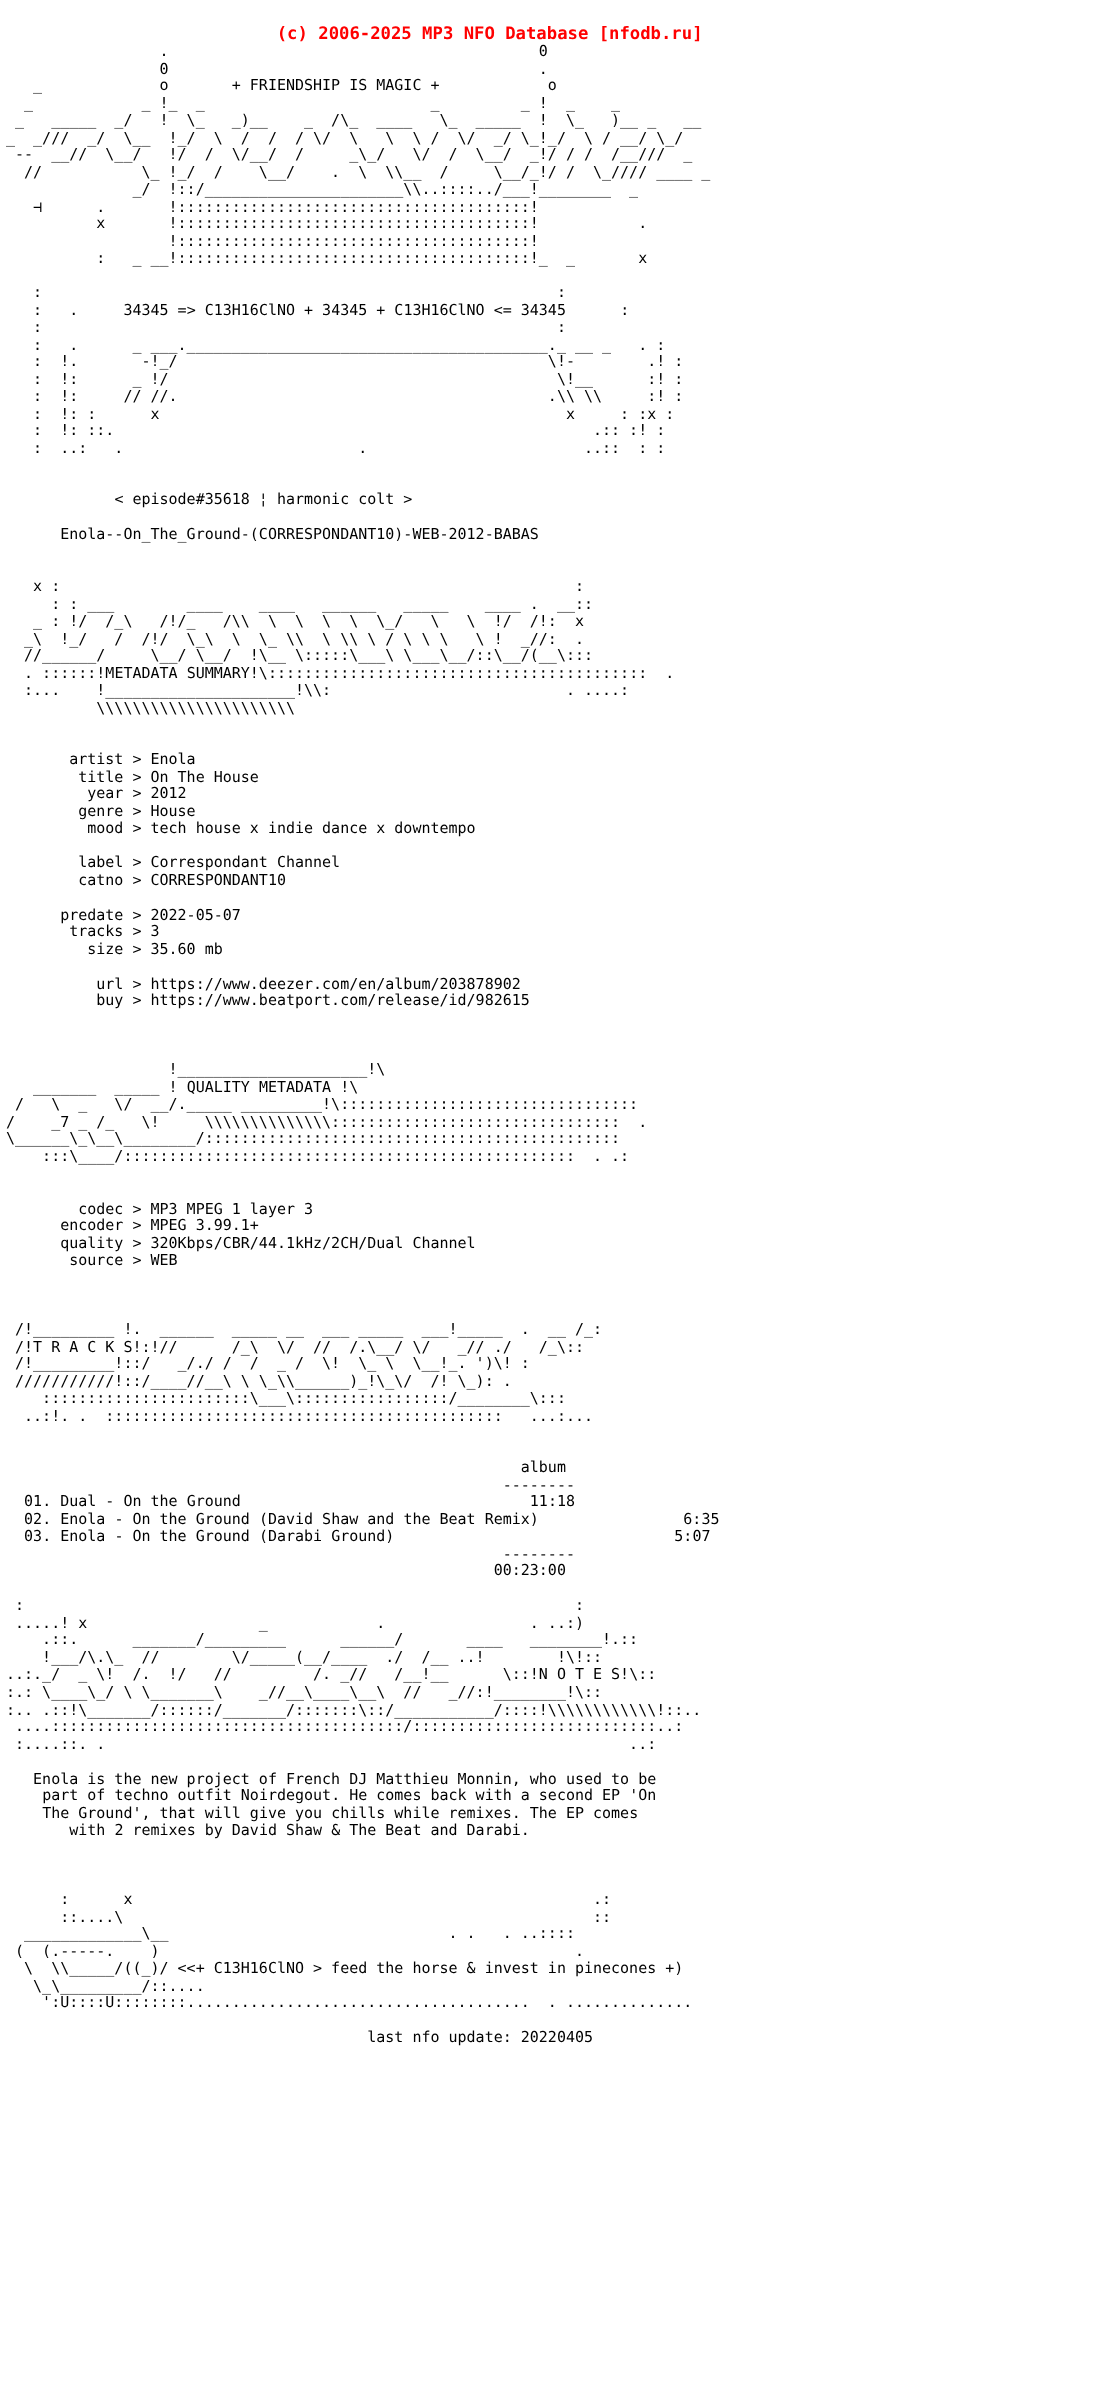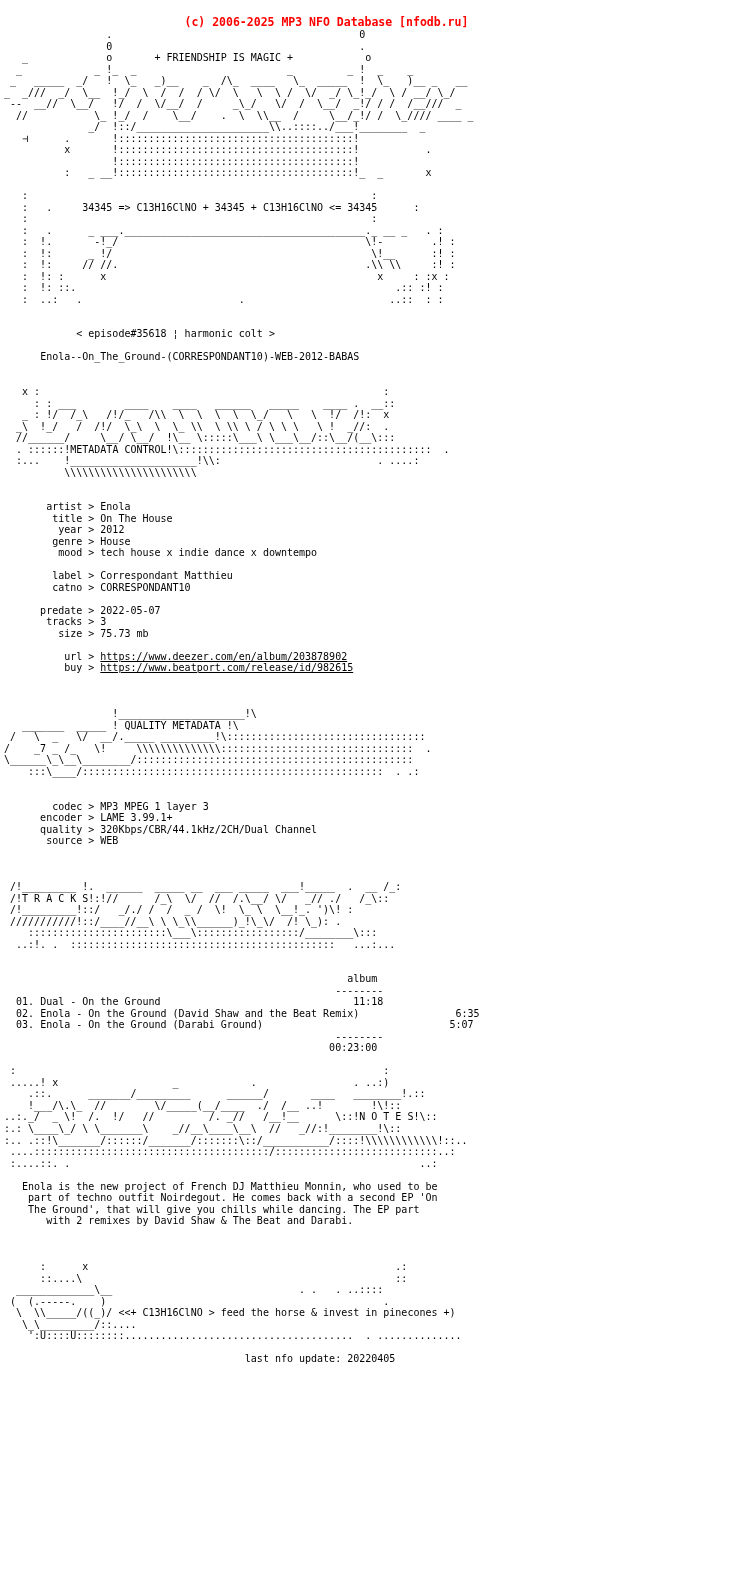"METADATA CONTROL" span { text: CONTROL -> SUMMARY }
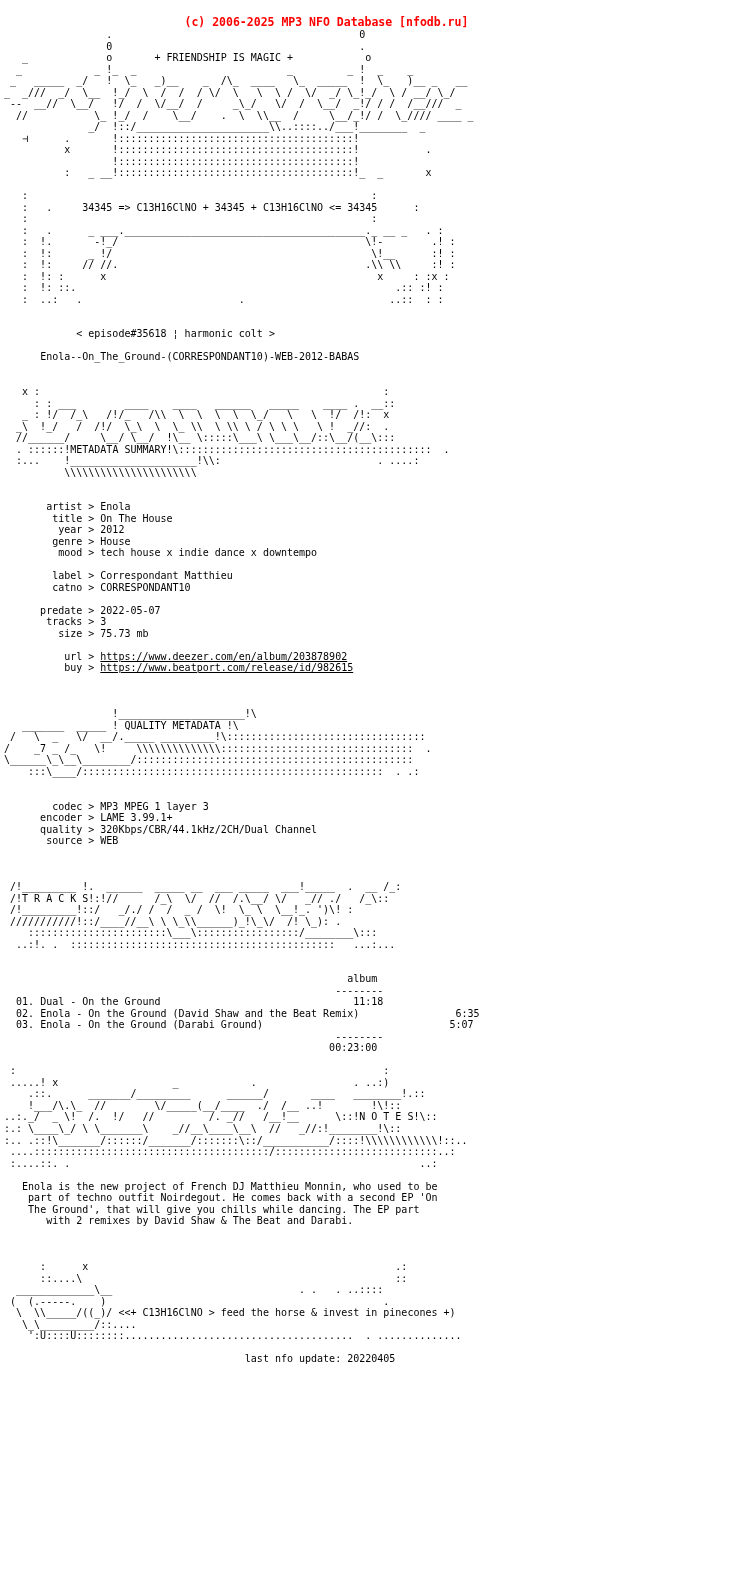"Correspondant Matthieu" span { text: Matthieu -> Channel }
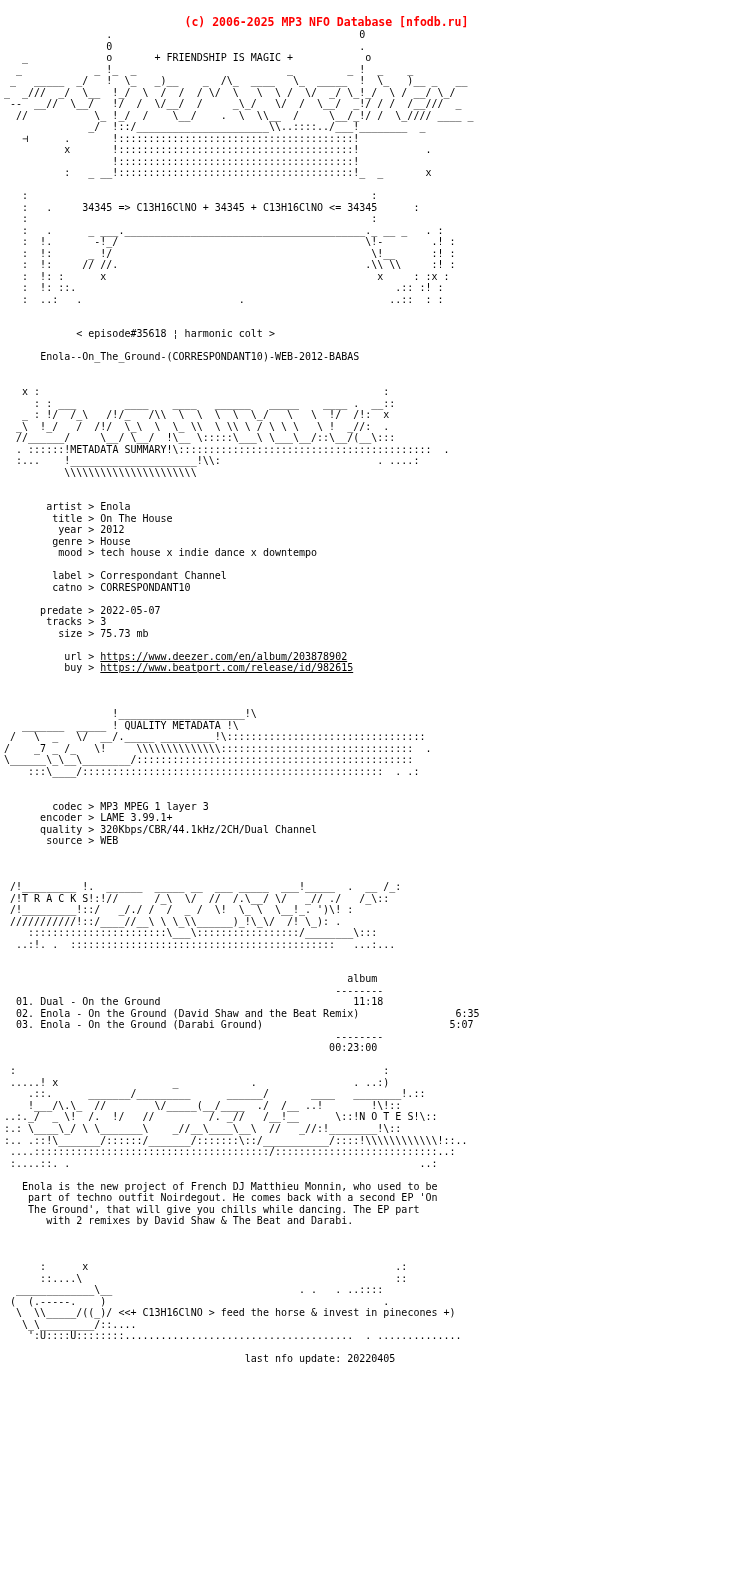"75.73 mb" span { text: 75.73 -> 35.60 }
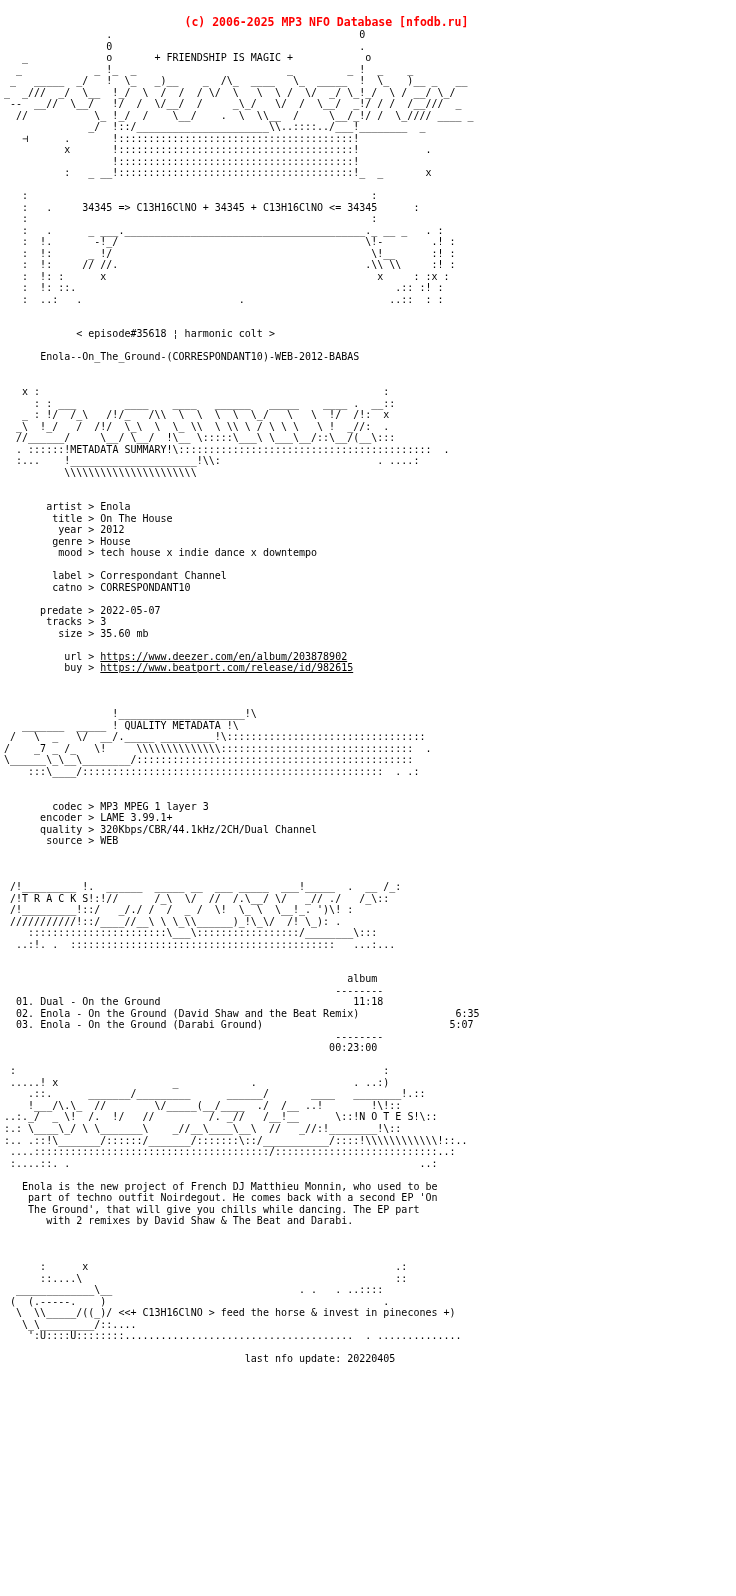"https://www.deezer.com/en/album/20387890" #nfo a, .lnk { text-decoration: underline -> none }
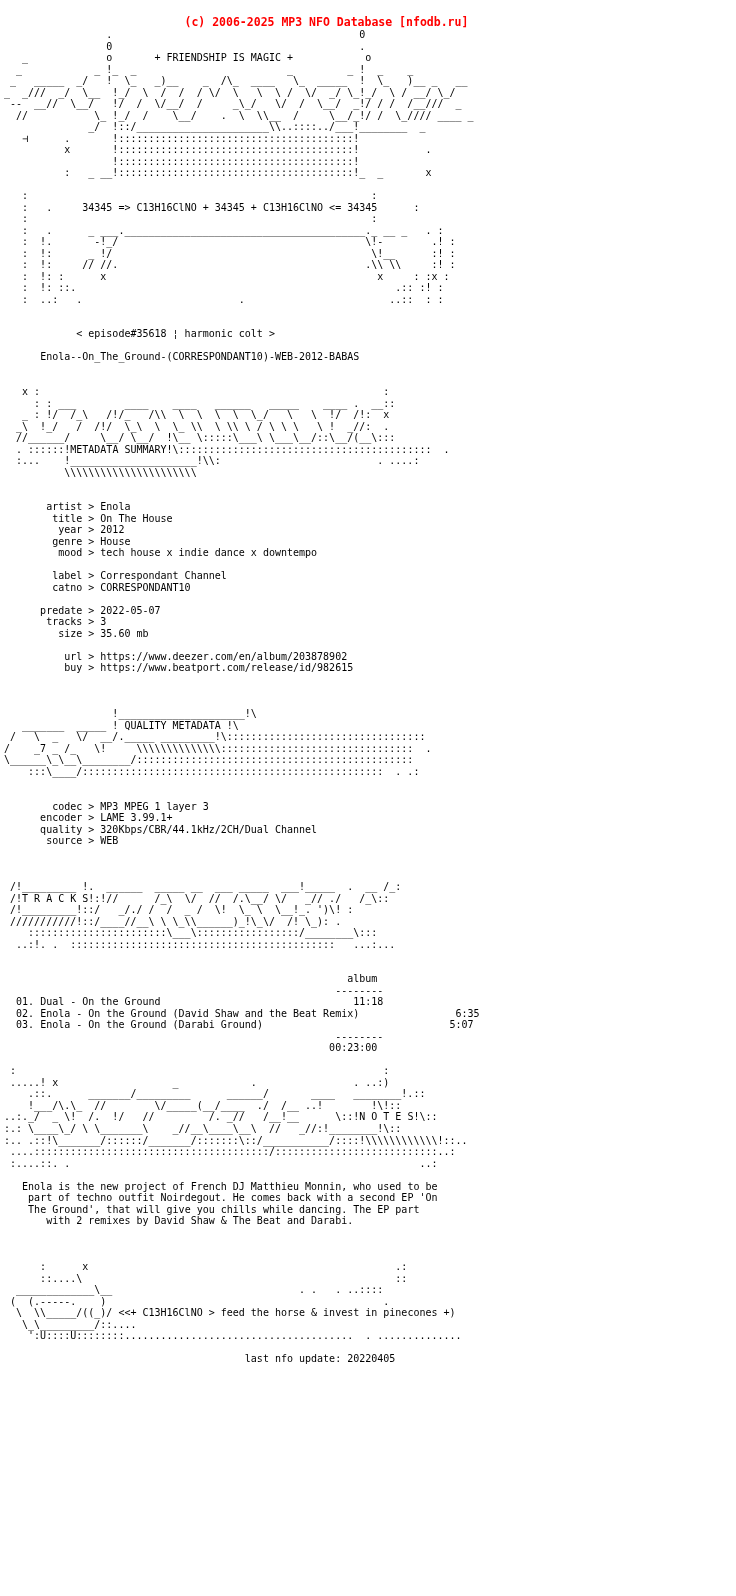"LAME 3.99.1+" span { text: LAME -> MPEG }
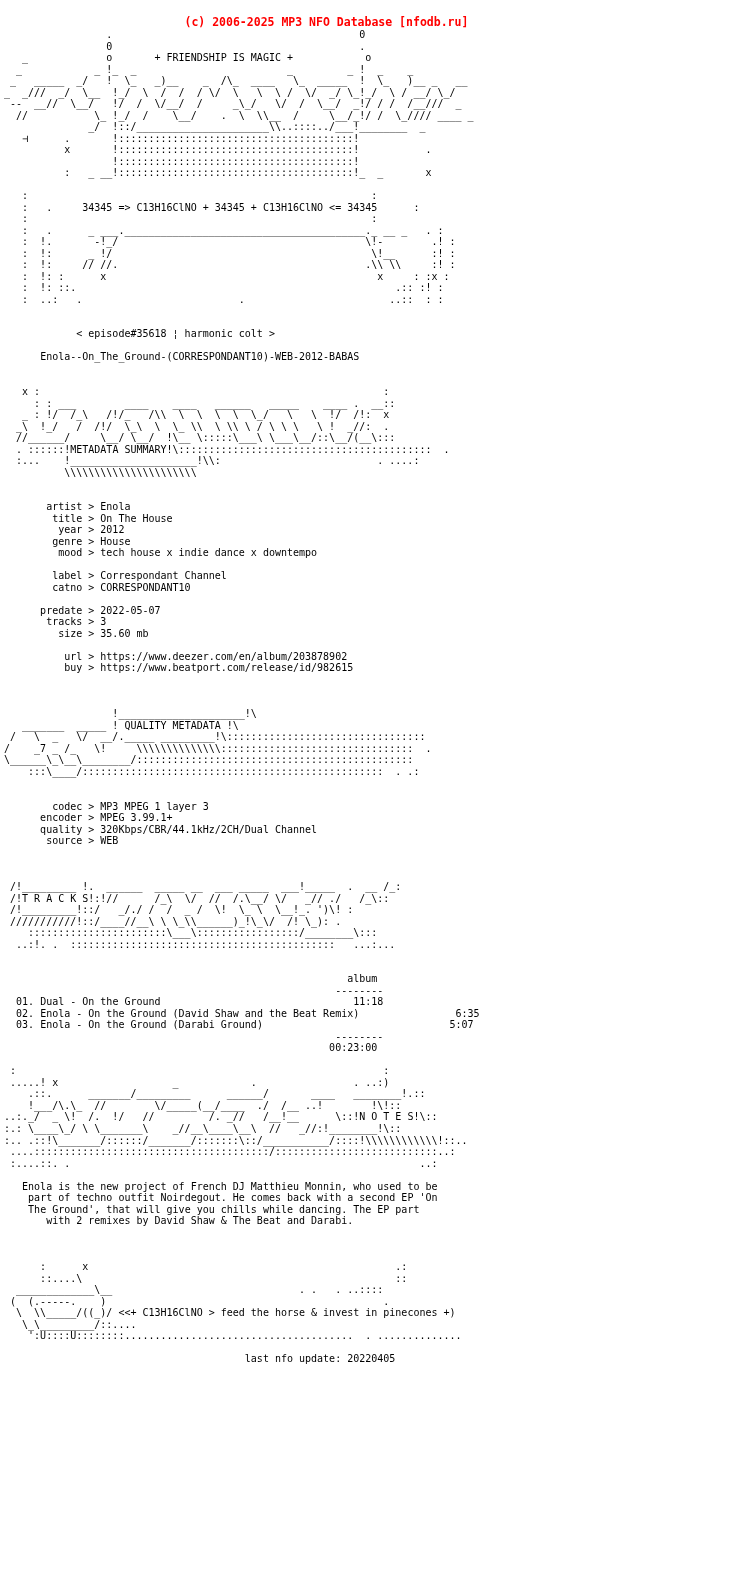"The Ground', that will give" span { text: dancing. The EP part -> remixes. The EP comes }
